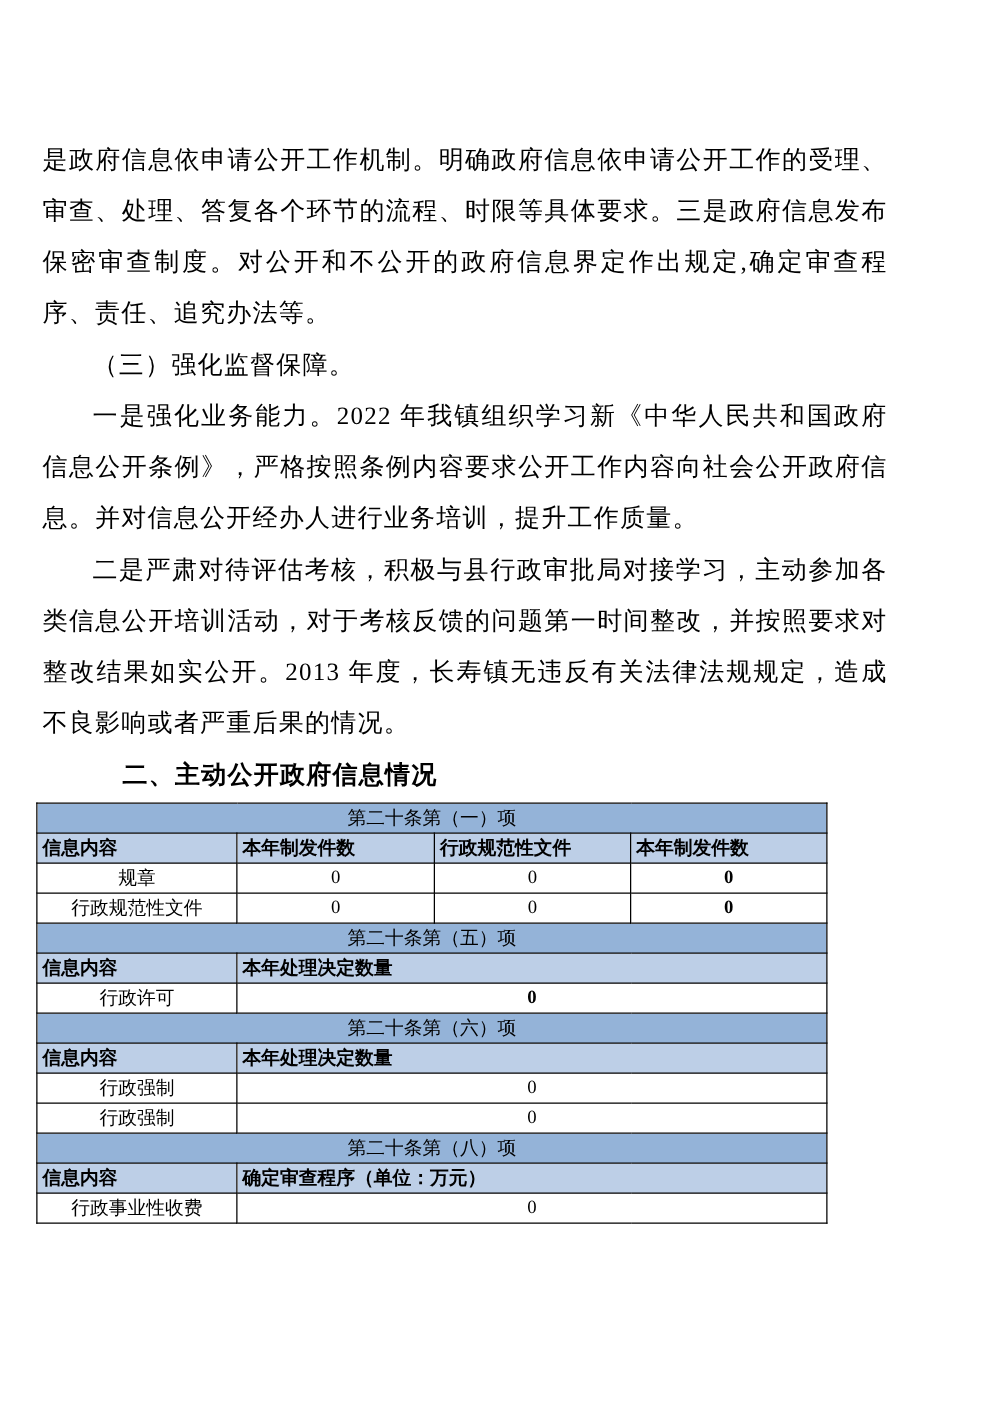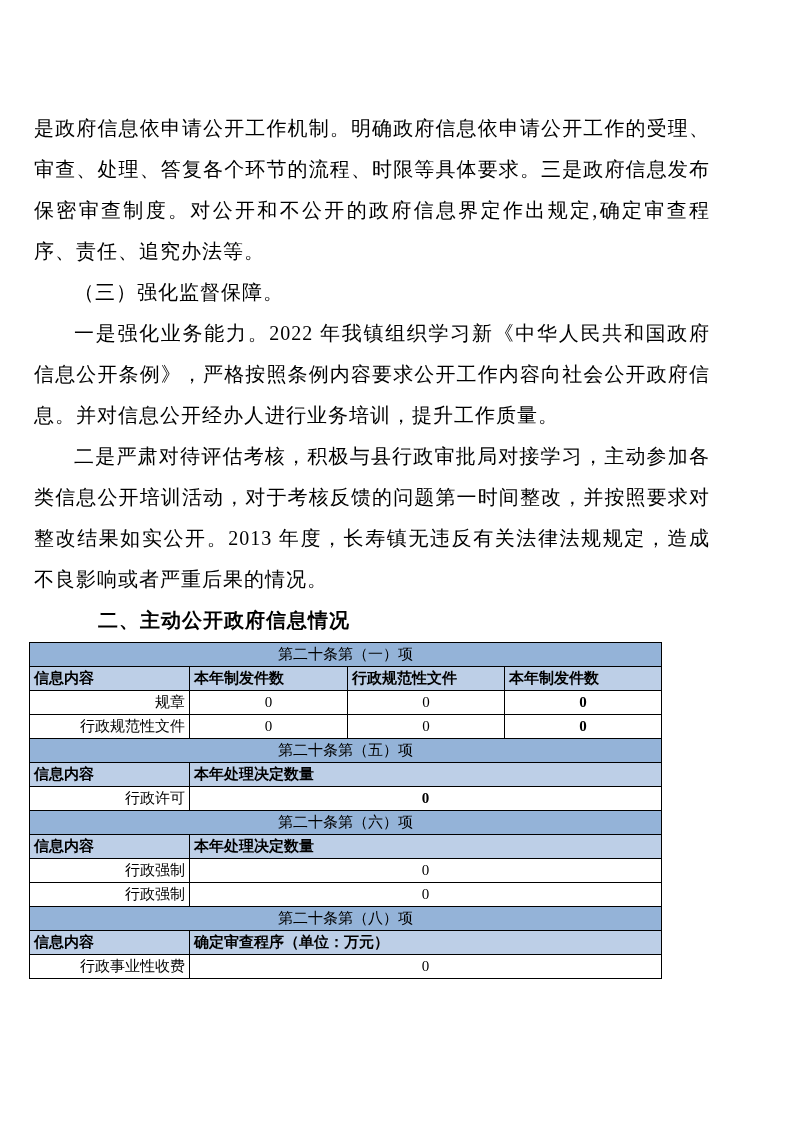"规章" td.row-label { text-align: right -> center }
